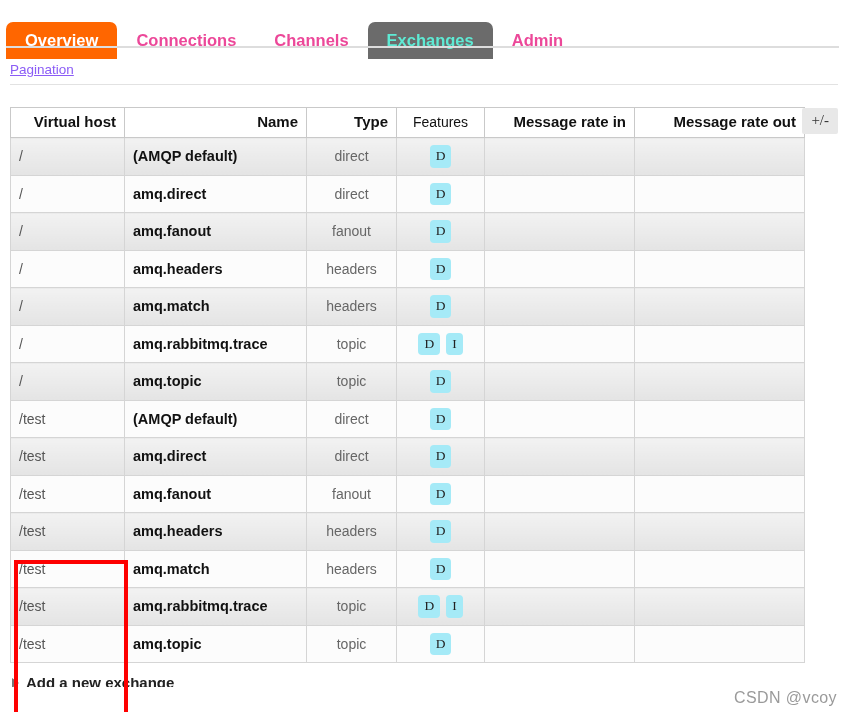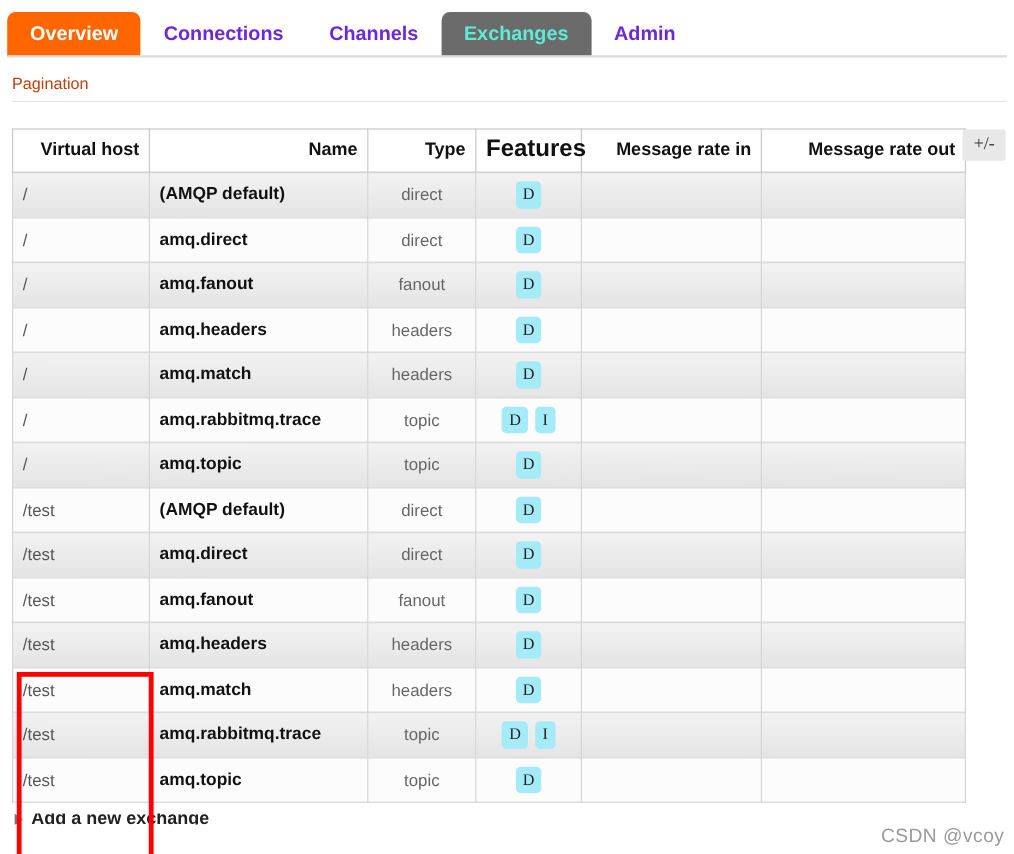"Overview" #nav { top: 0 -> 12px }
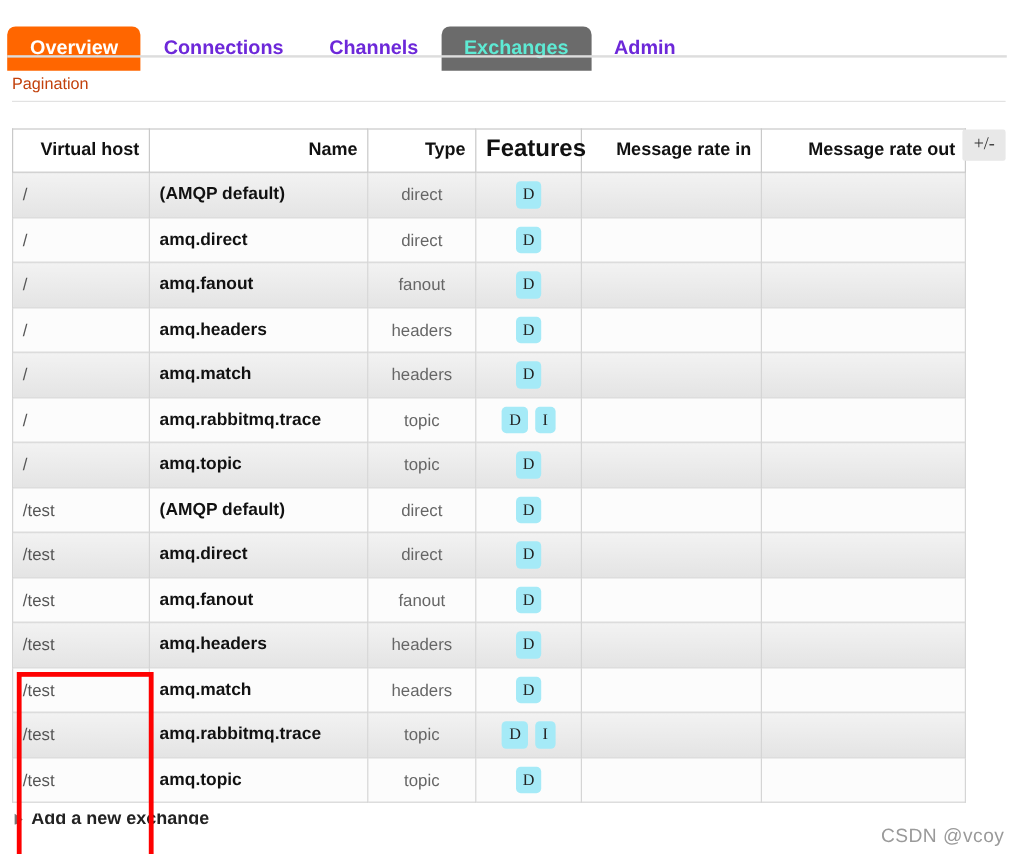"Connections" .tab { color: #6d28d9 -> #ec4899 }
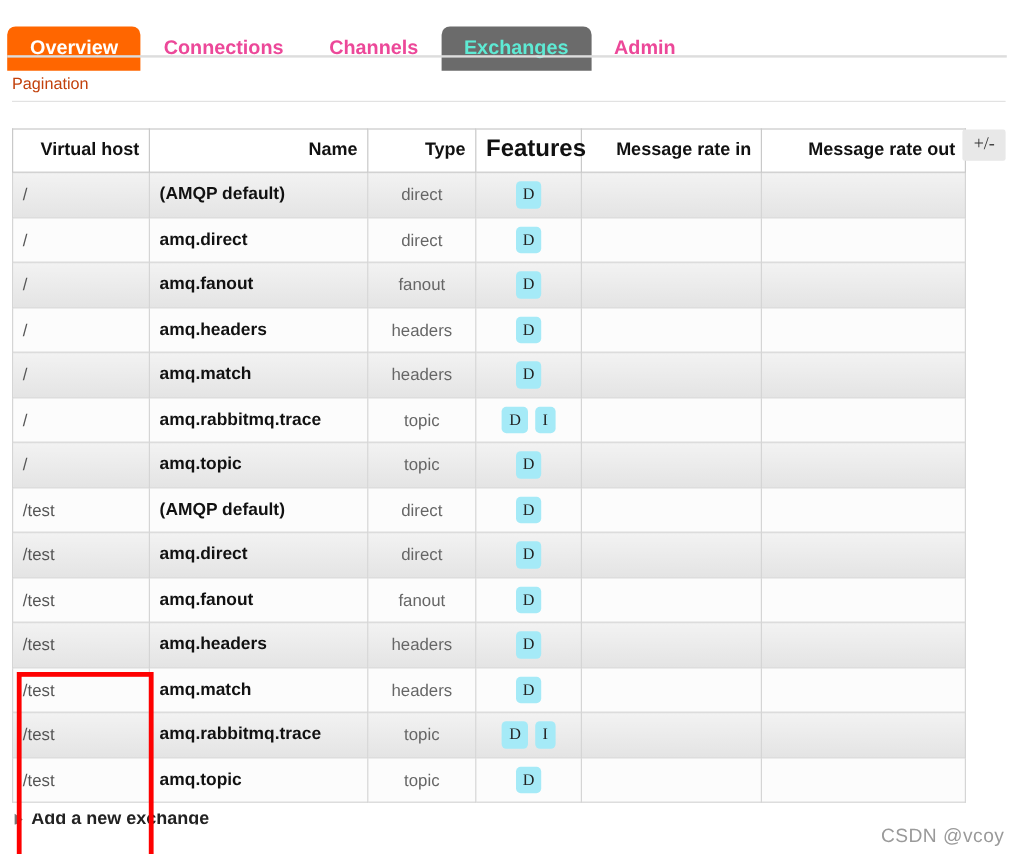"Pagination" #pagination-label { color: #c2410c -> #8b5cf6; text-decoration: none -> underline }
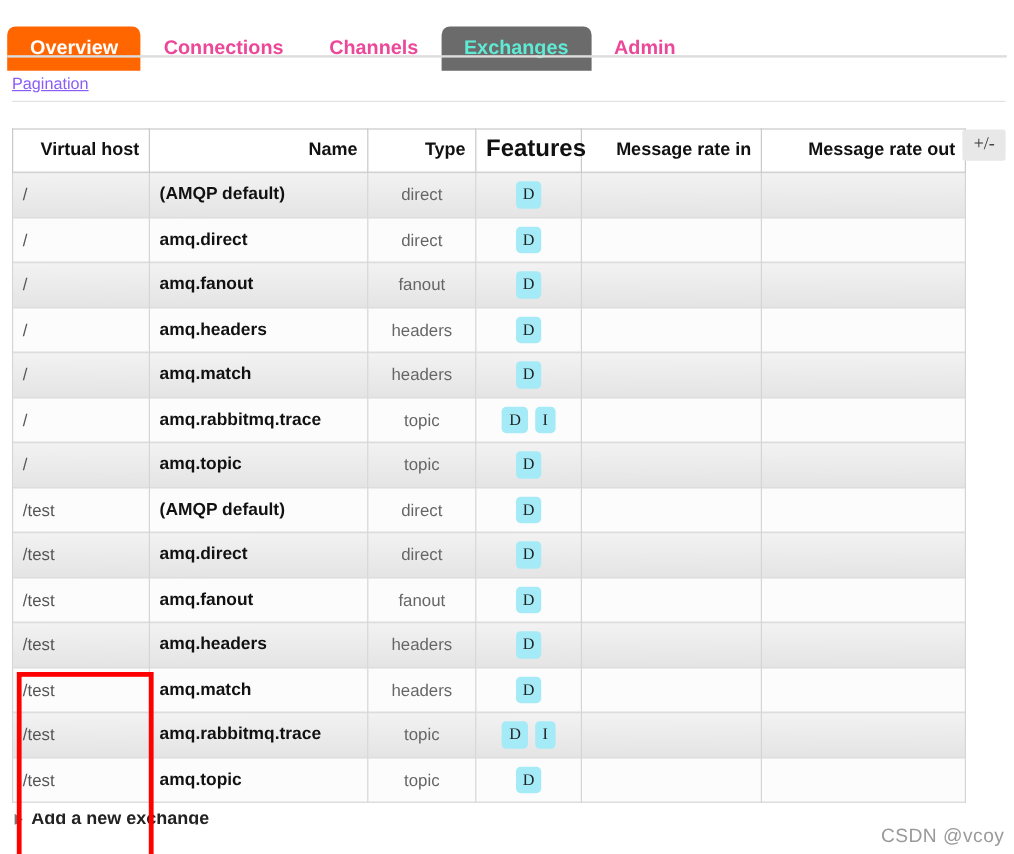"Features" table#exchanges-table th.not-sortable { font-size: 20px -> 14px; font-weight: bold -> normal; text-align: left -> center }
